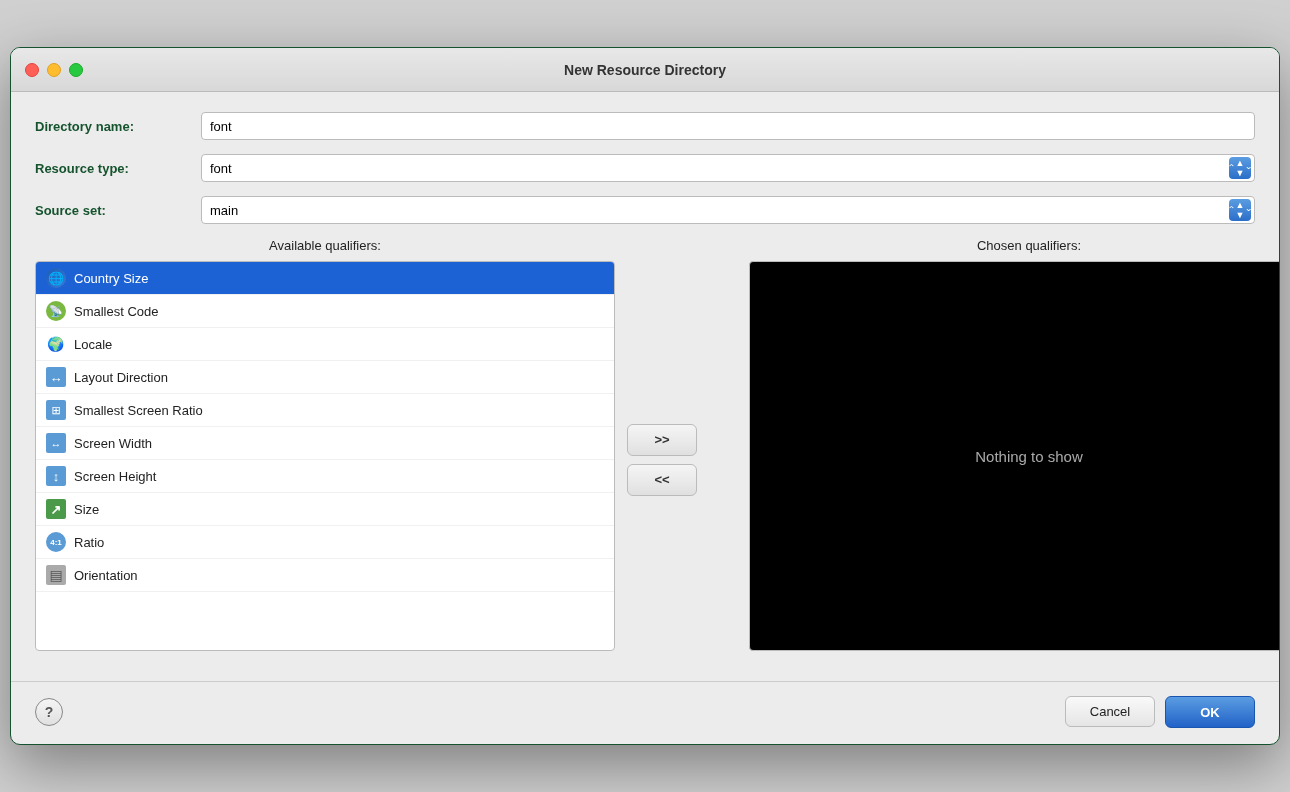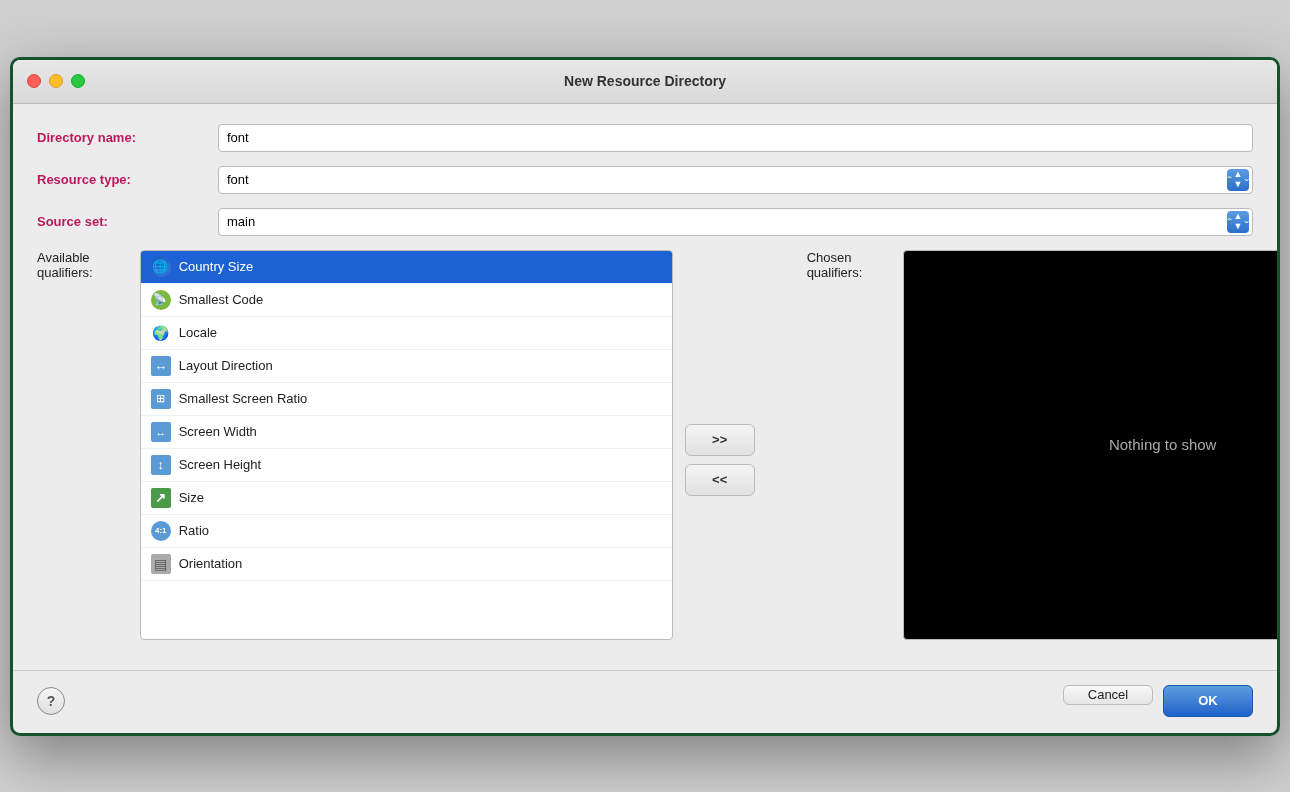"New Resource Directory" .dialog { border: 3px solid #14532d -> 1px solid #14532d }
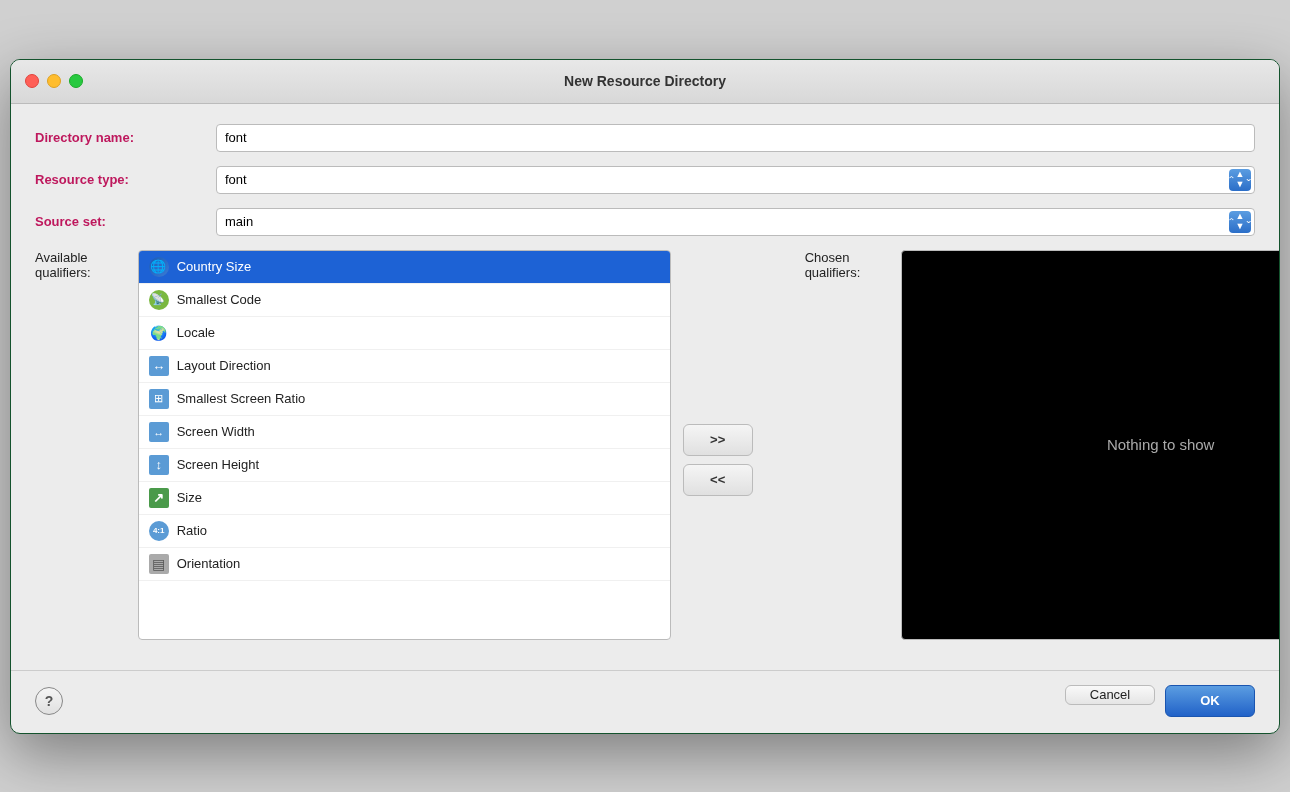"Directory name:" .form-label { color: #be185d -> #14532d; width: 181px -> 166px }
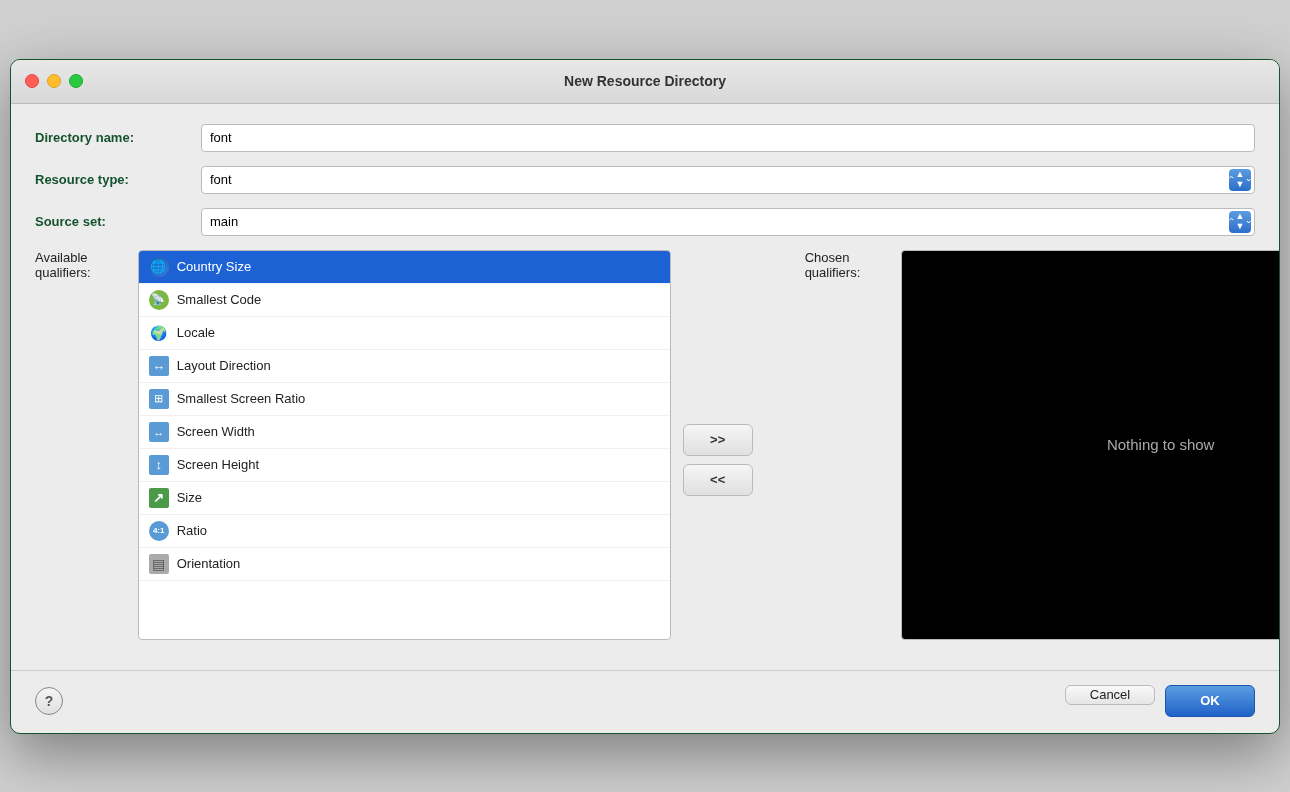"Available qualifiers:" .qualifier-panel { align-items: none -> center; flex-direction: row -> column }
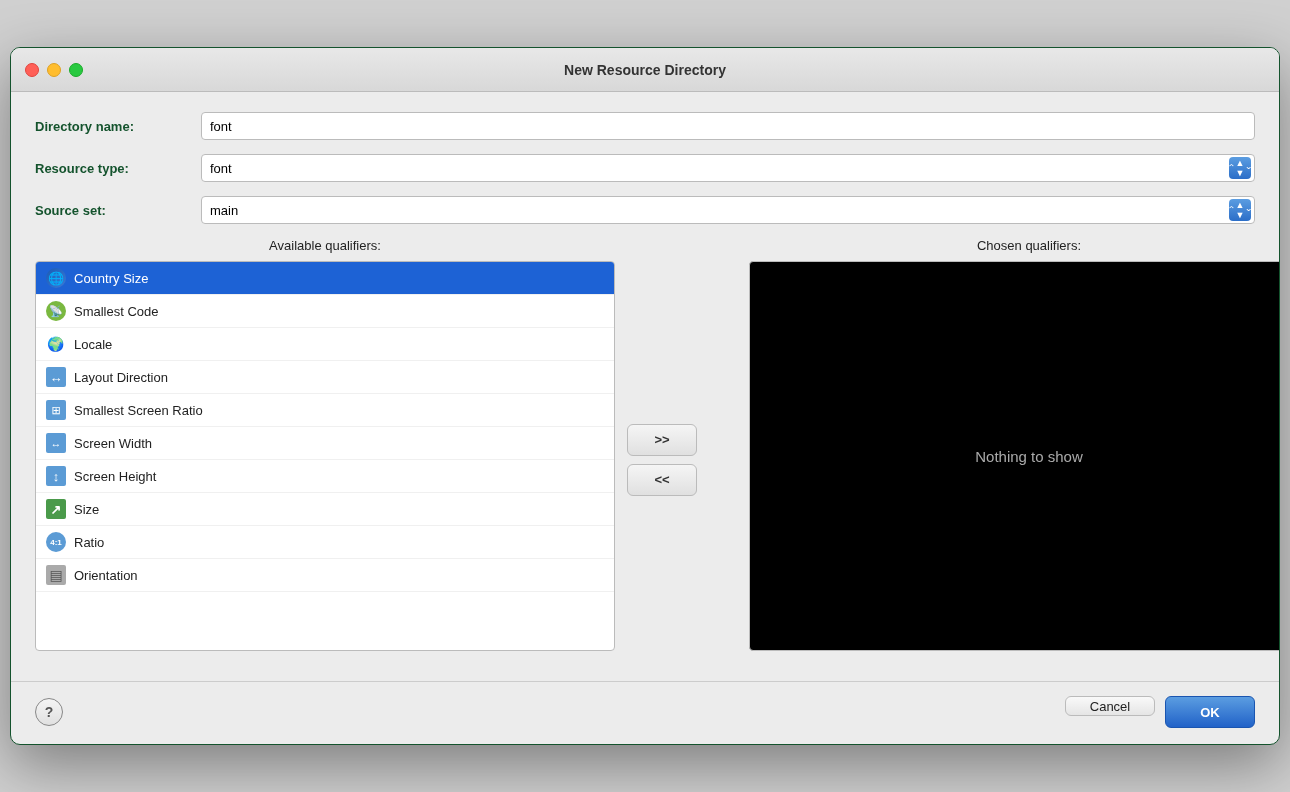"Cancel" .cancel-btn { height: 20px -> 31px }
